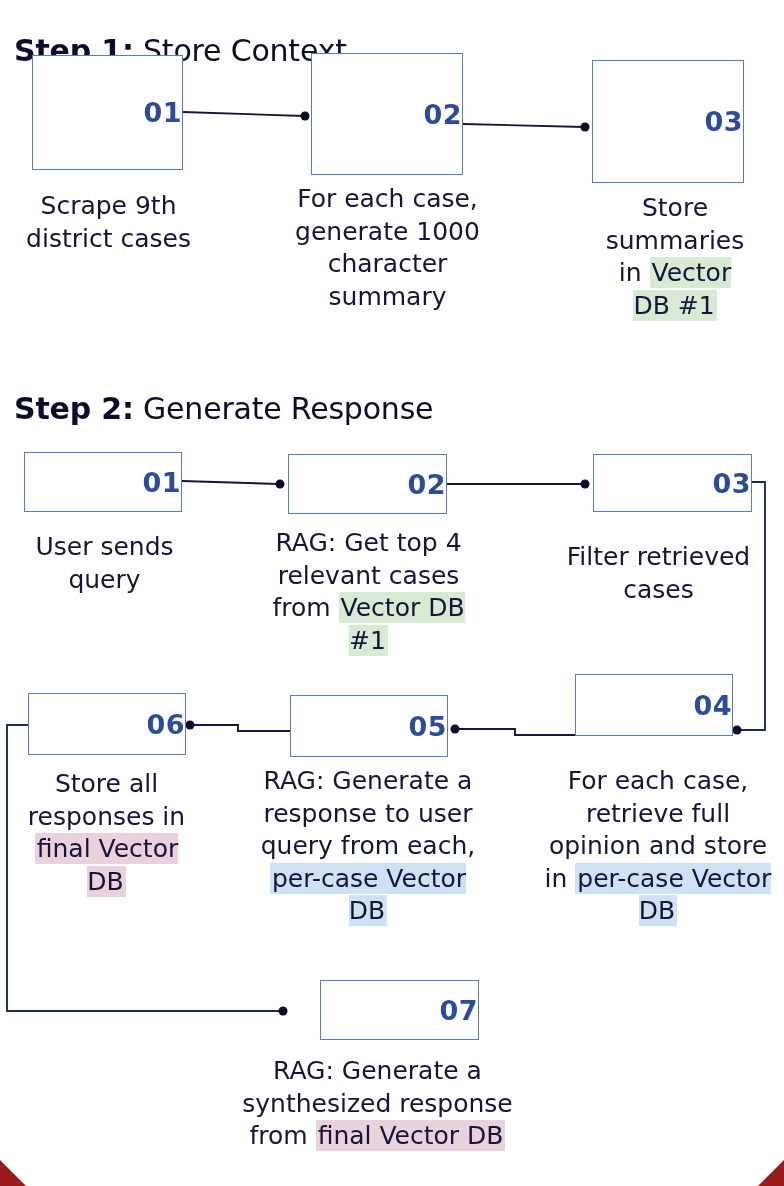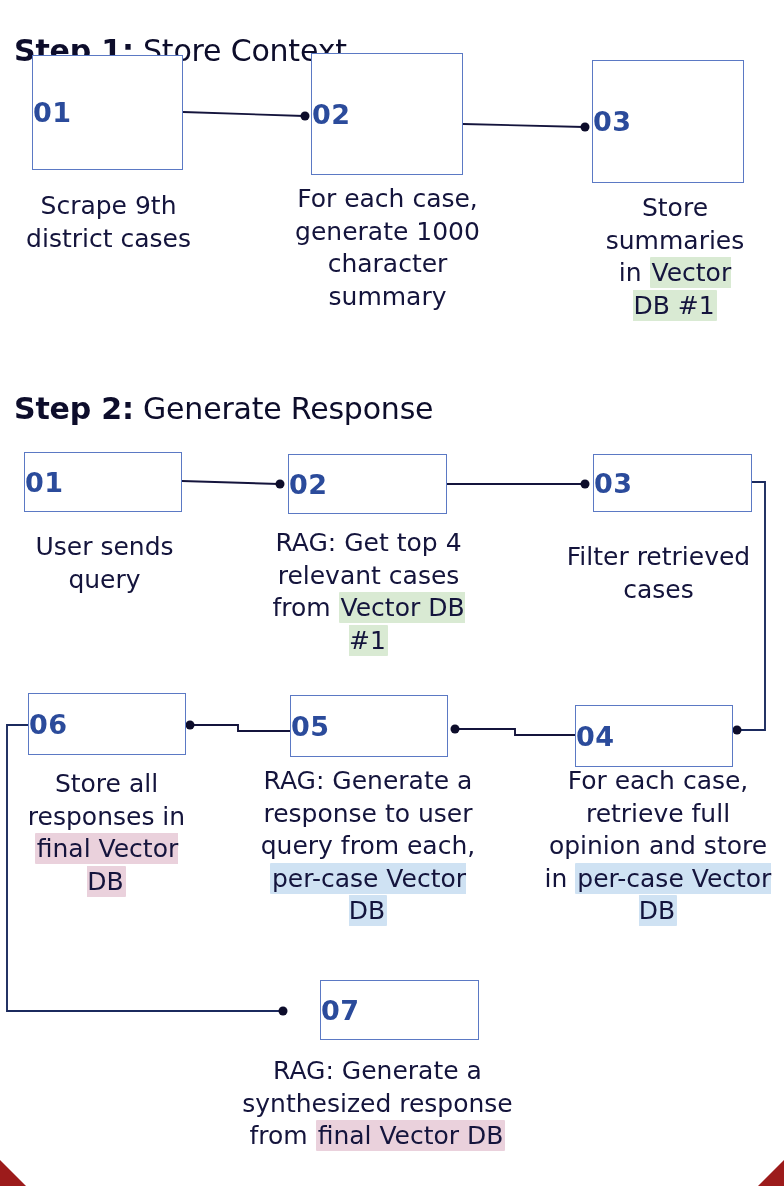"01" .nbox { justify-content: flex-start -> flex-end }
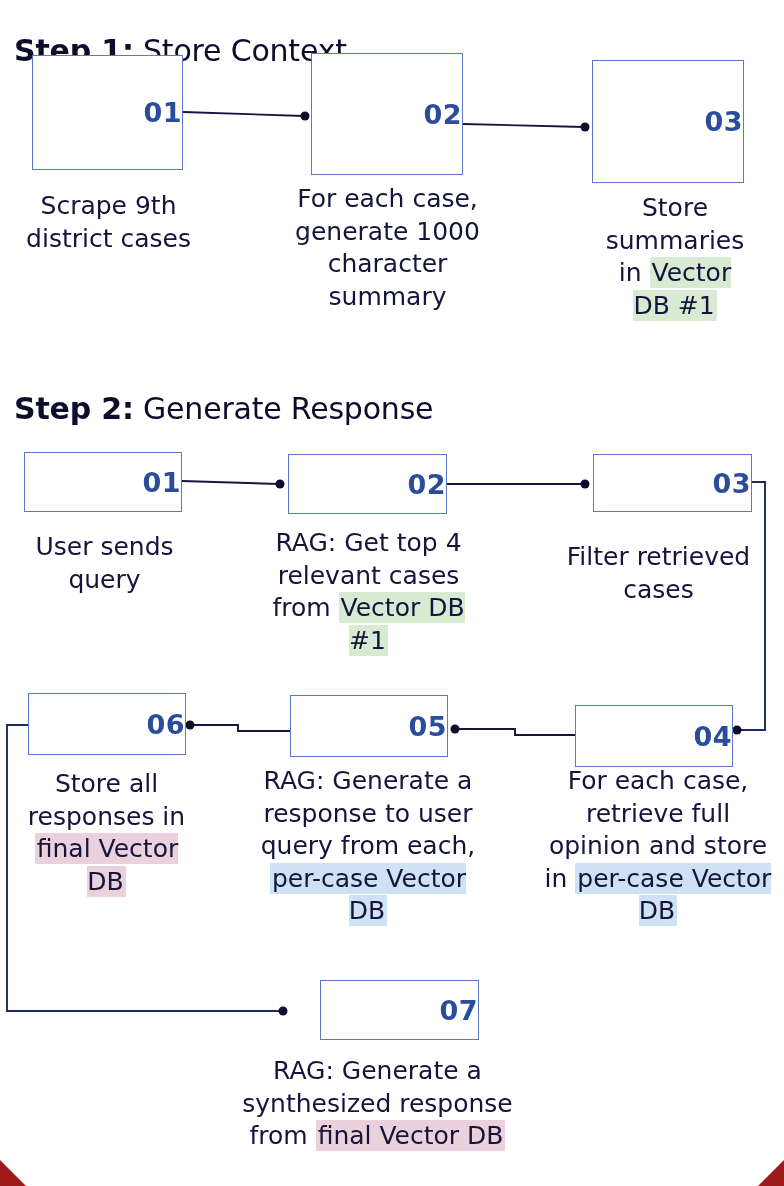"04" div.nbox { top: 705px -> 674px }
